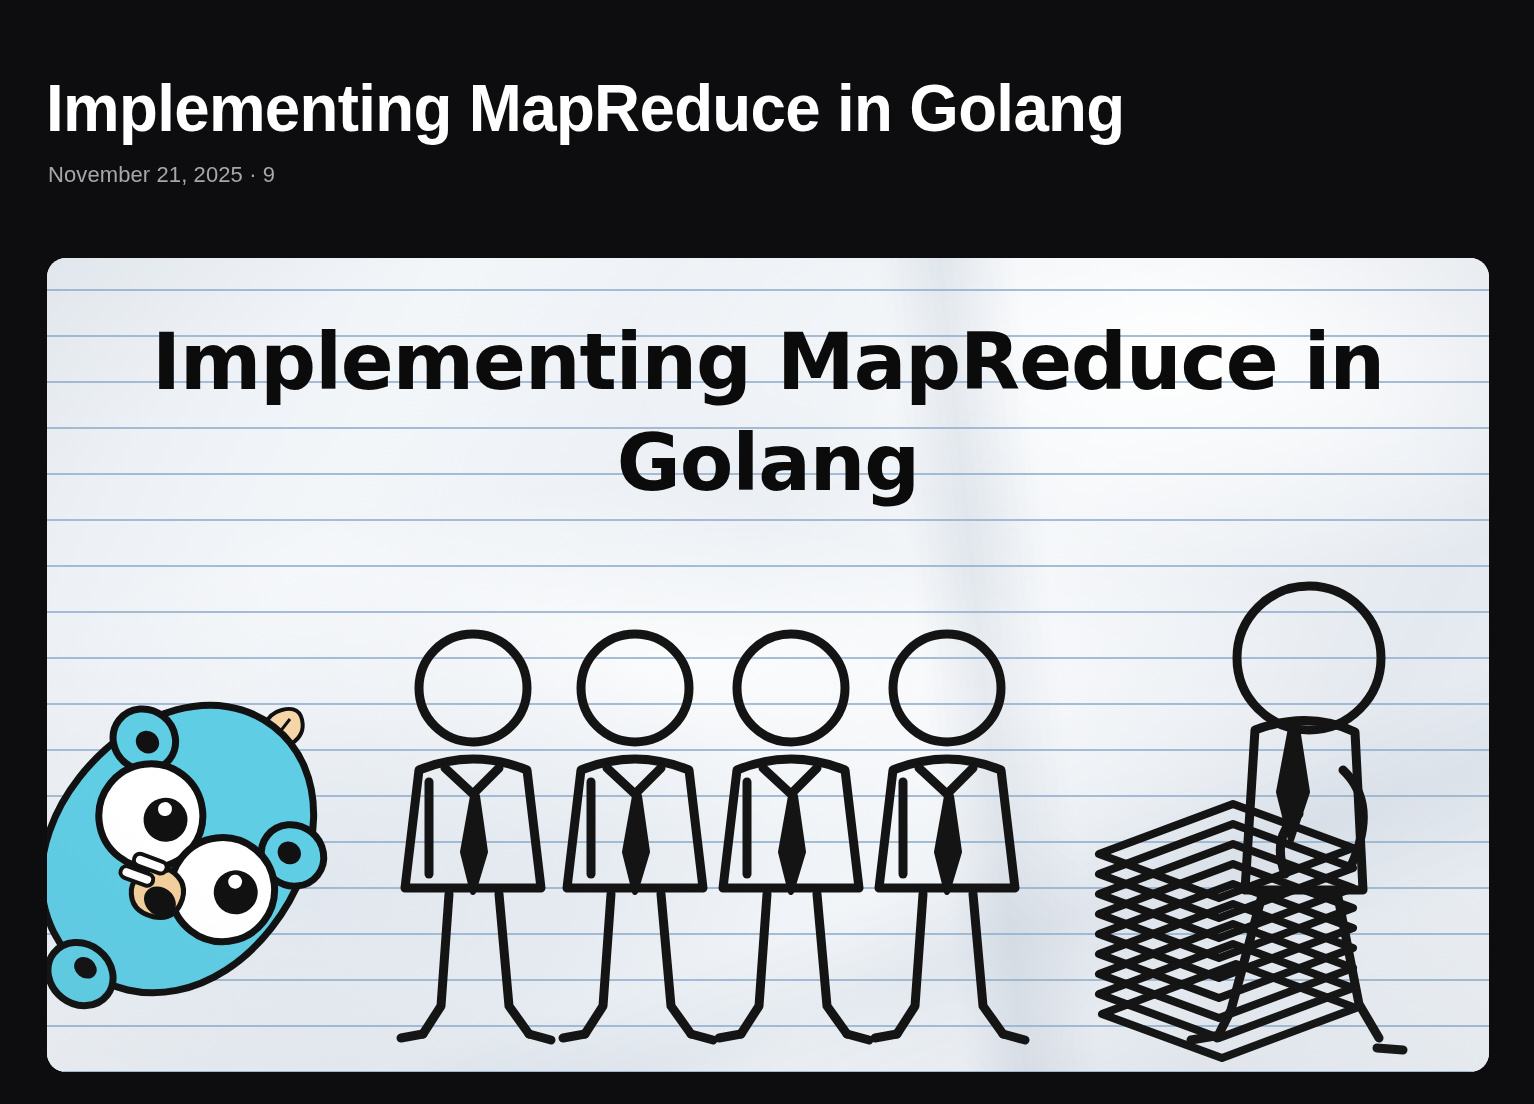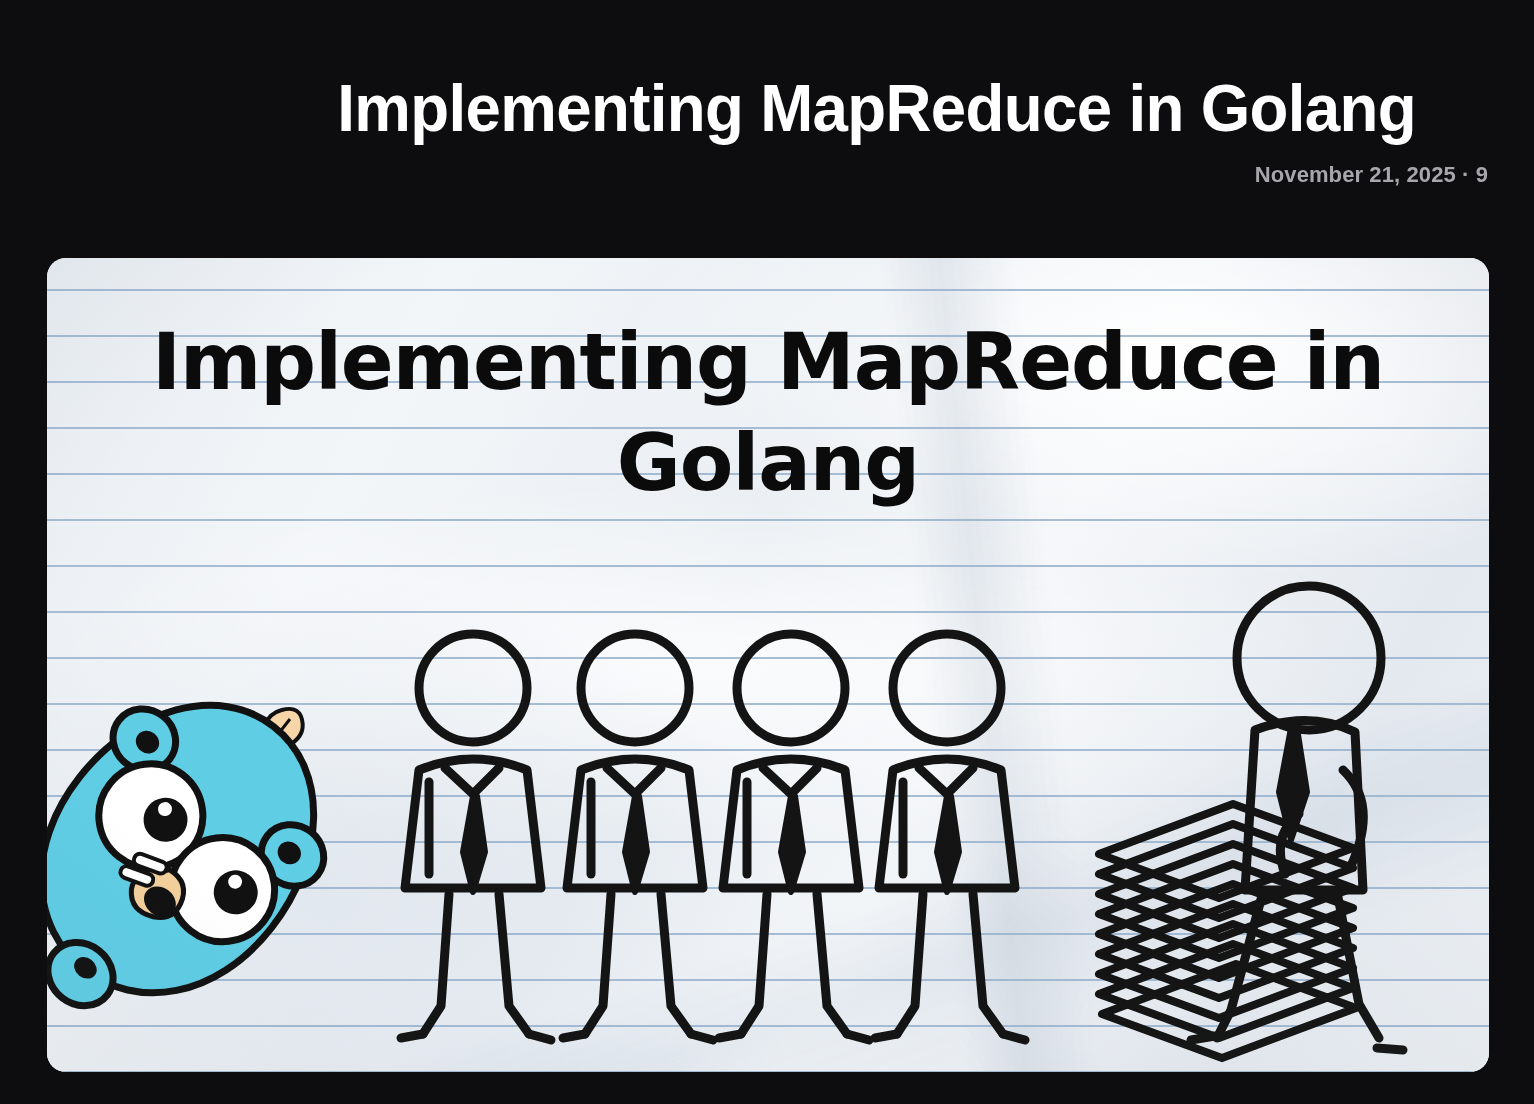"Implementing MapReduce in Golang" .page-header { text-align: right -> none }
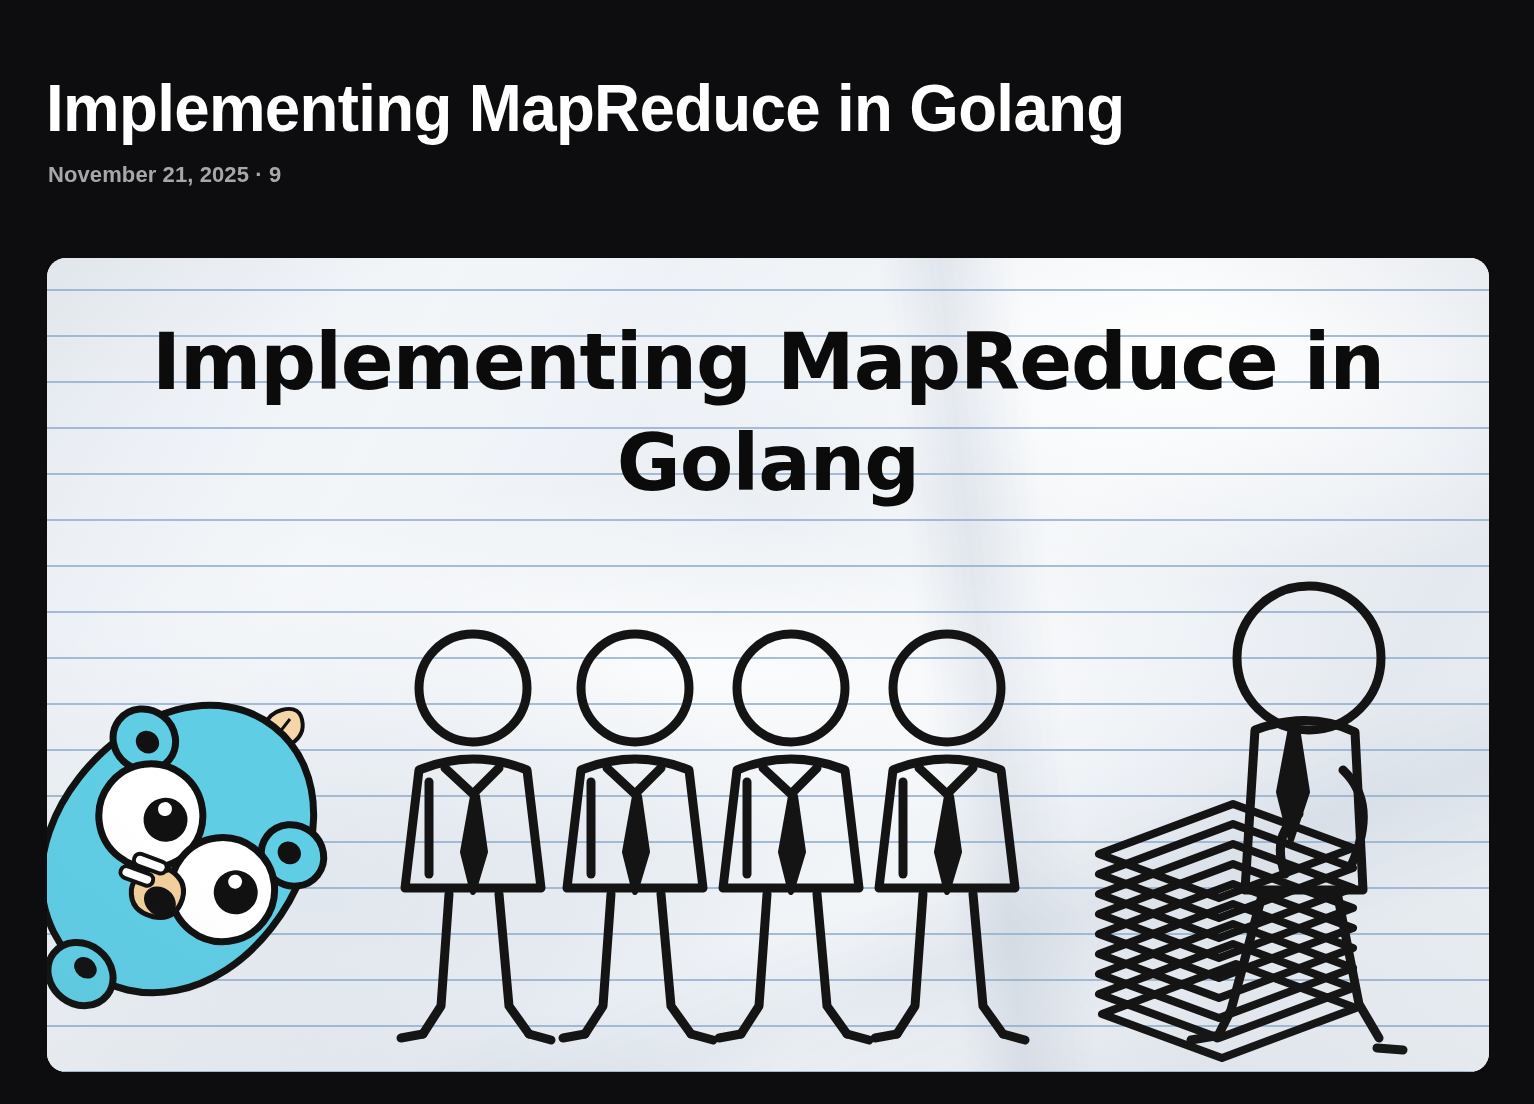"November 21, 2025 · 9" .post-meta { font-weight: 700 -> 400 }
